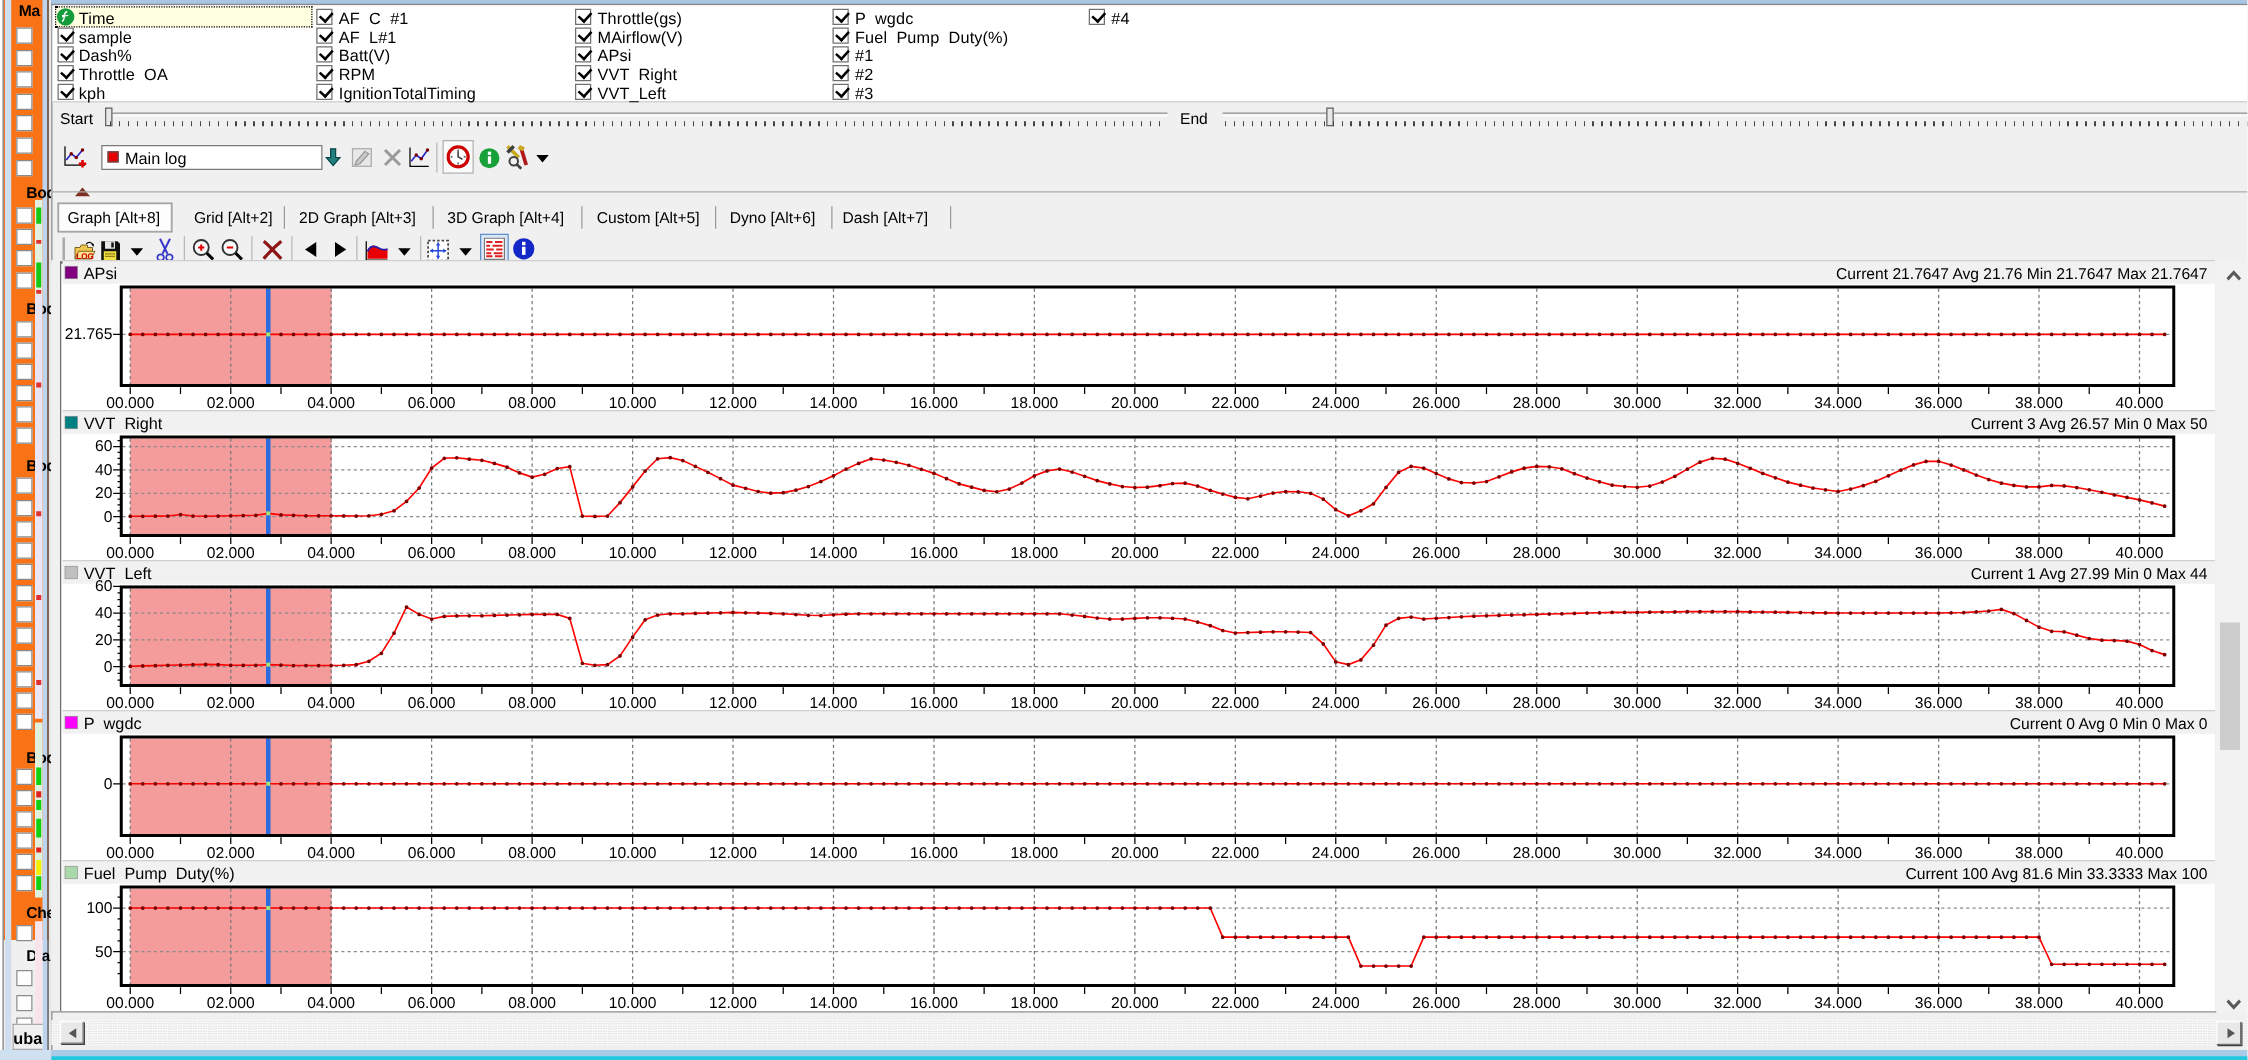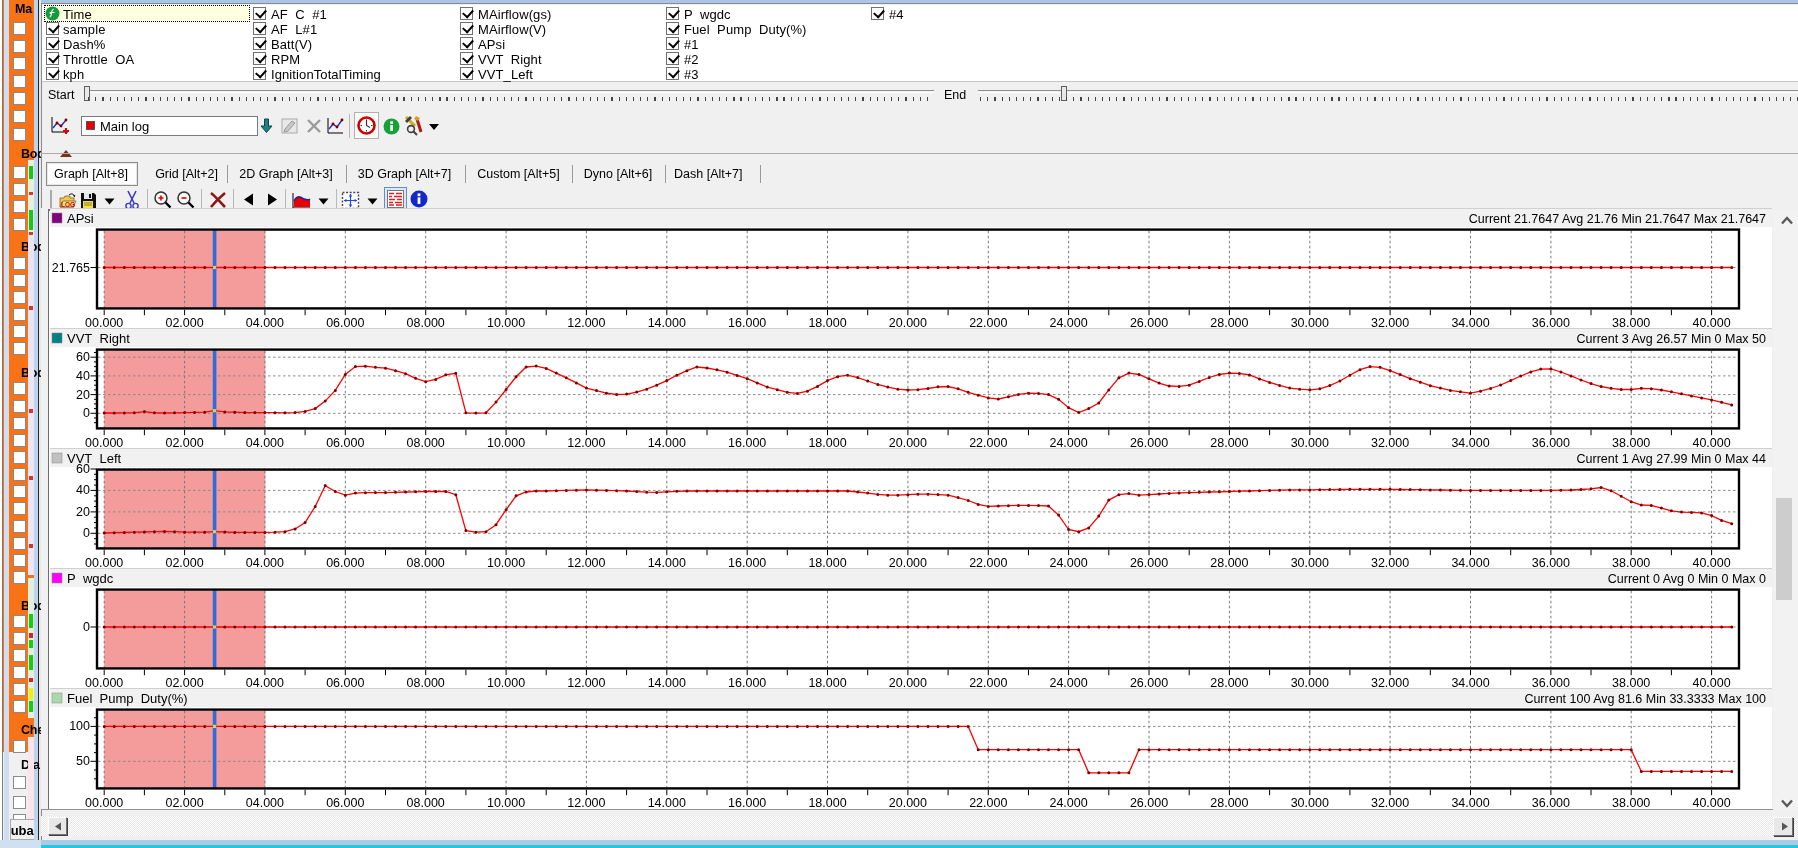"MAirflow(gs)" div.lbl { text: MAirflow -> Throttle }
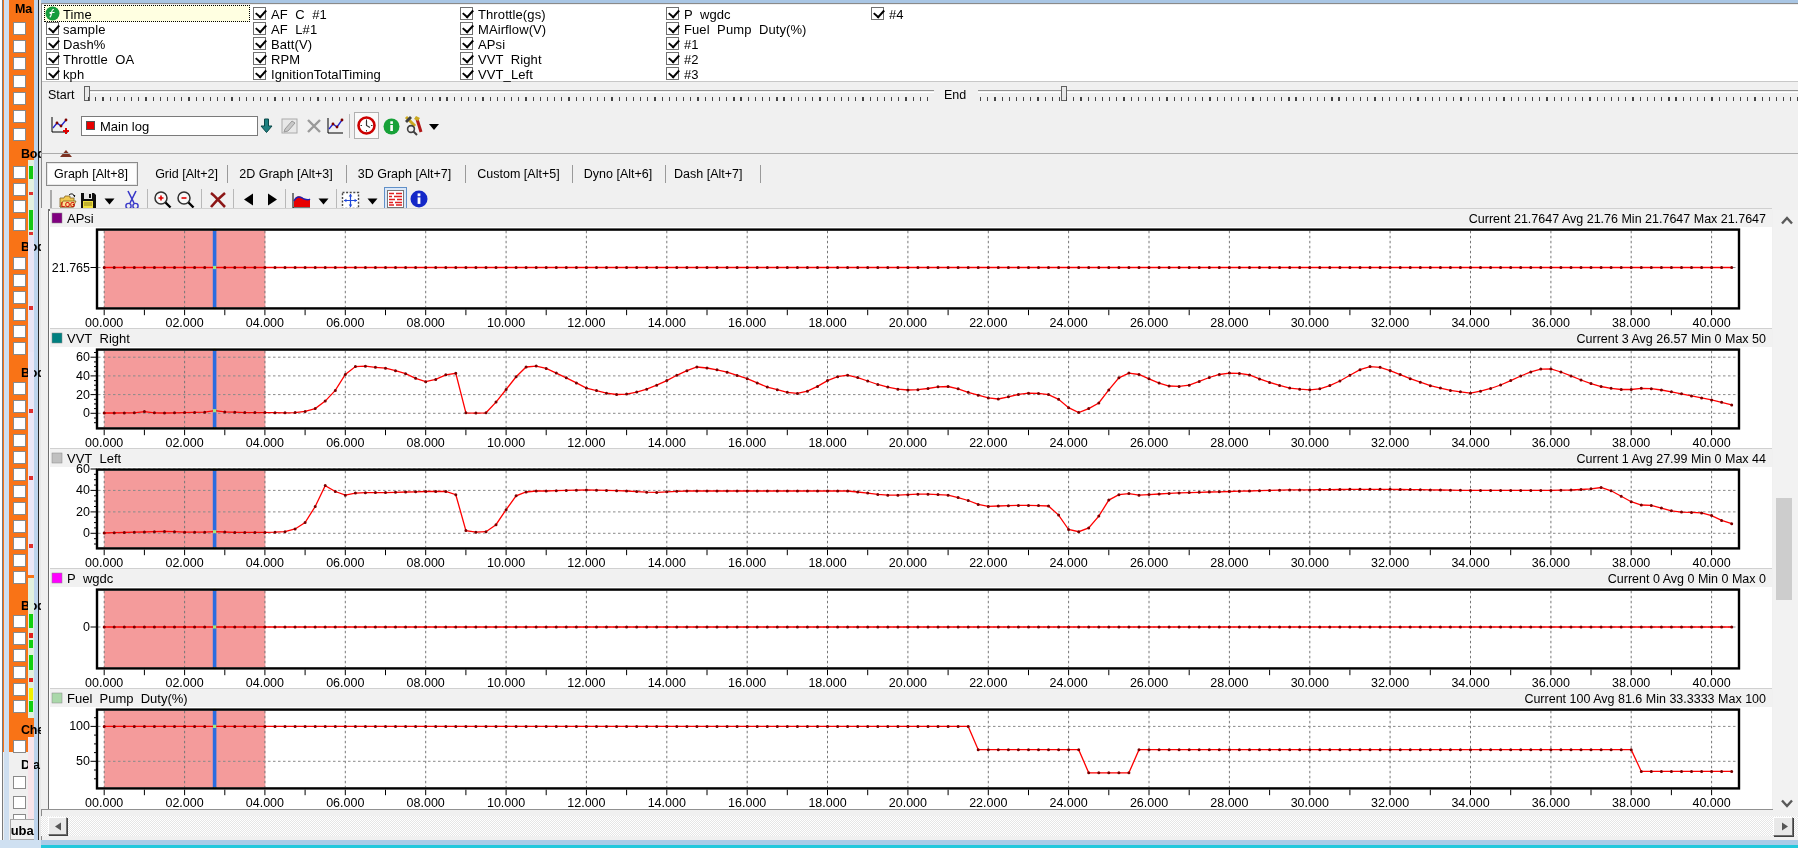"3D Graph [Alt+7]" div.abs { text: Alt+7 -> Alt+4 }
